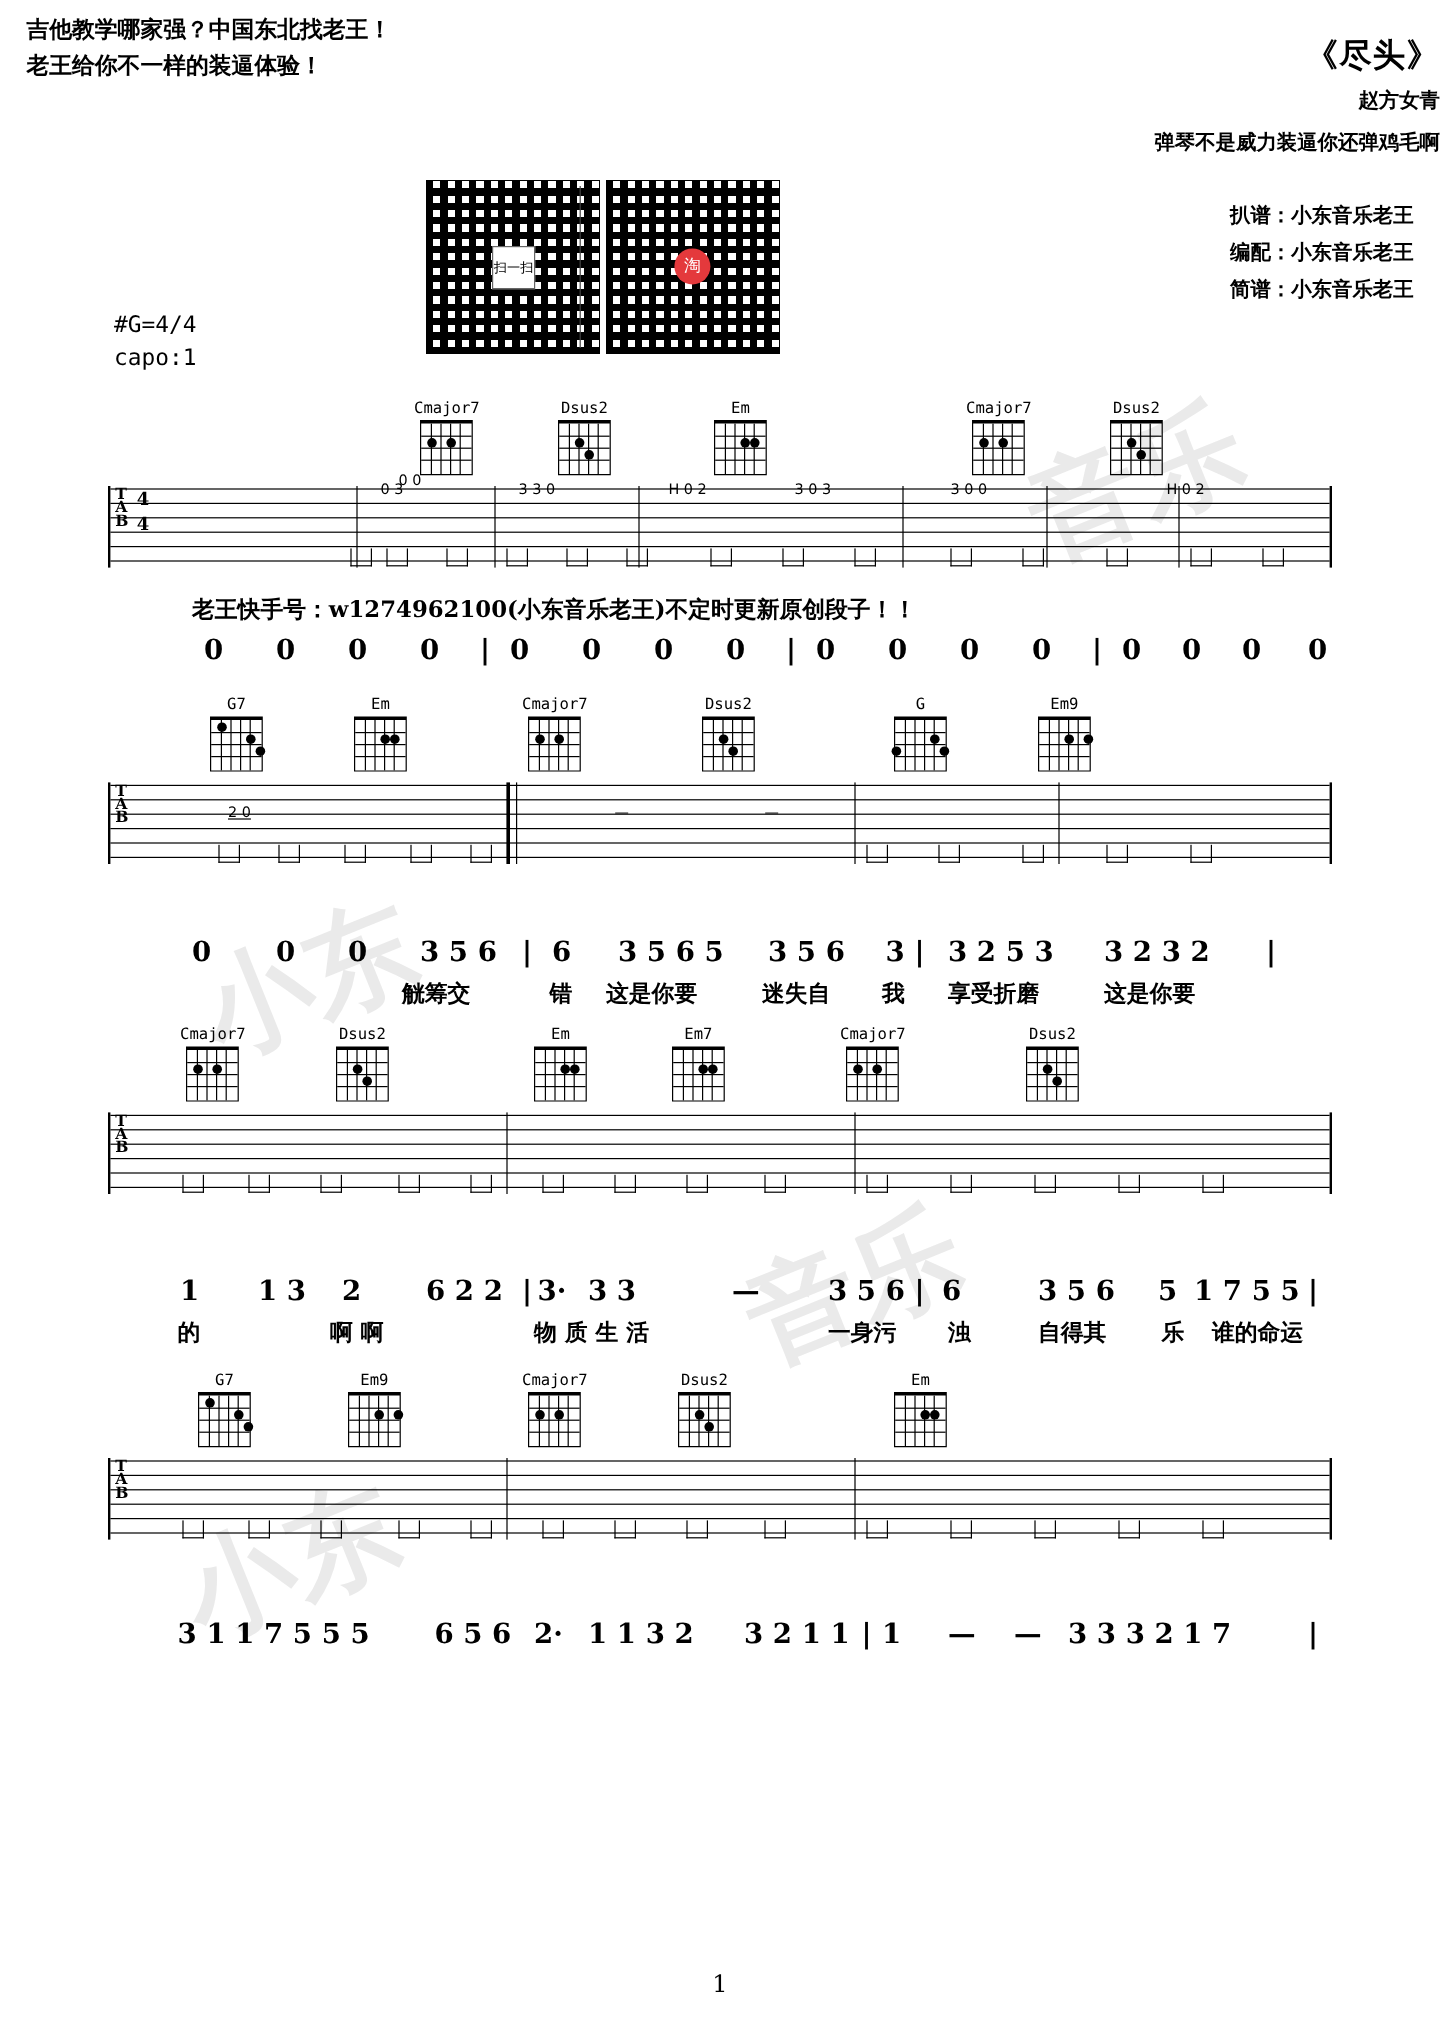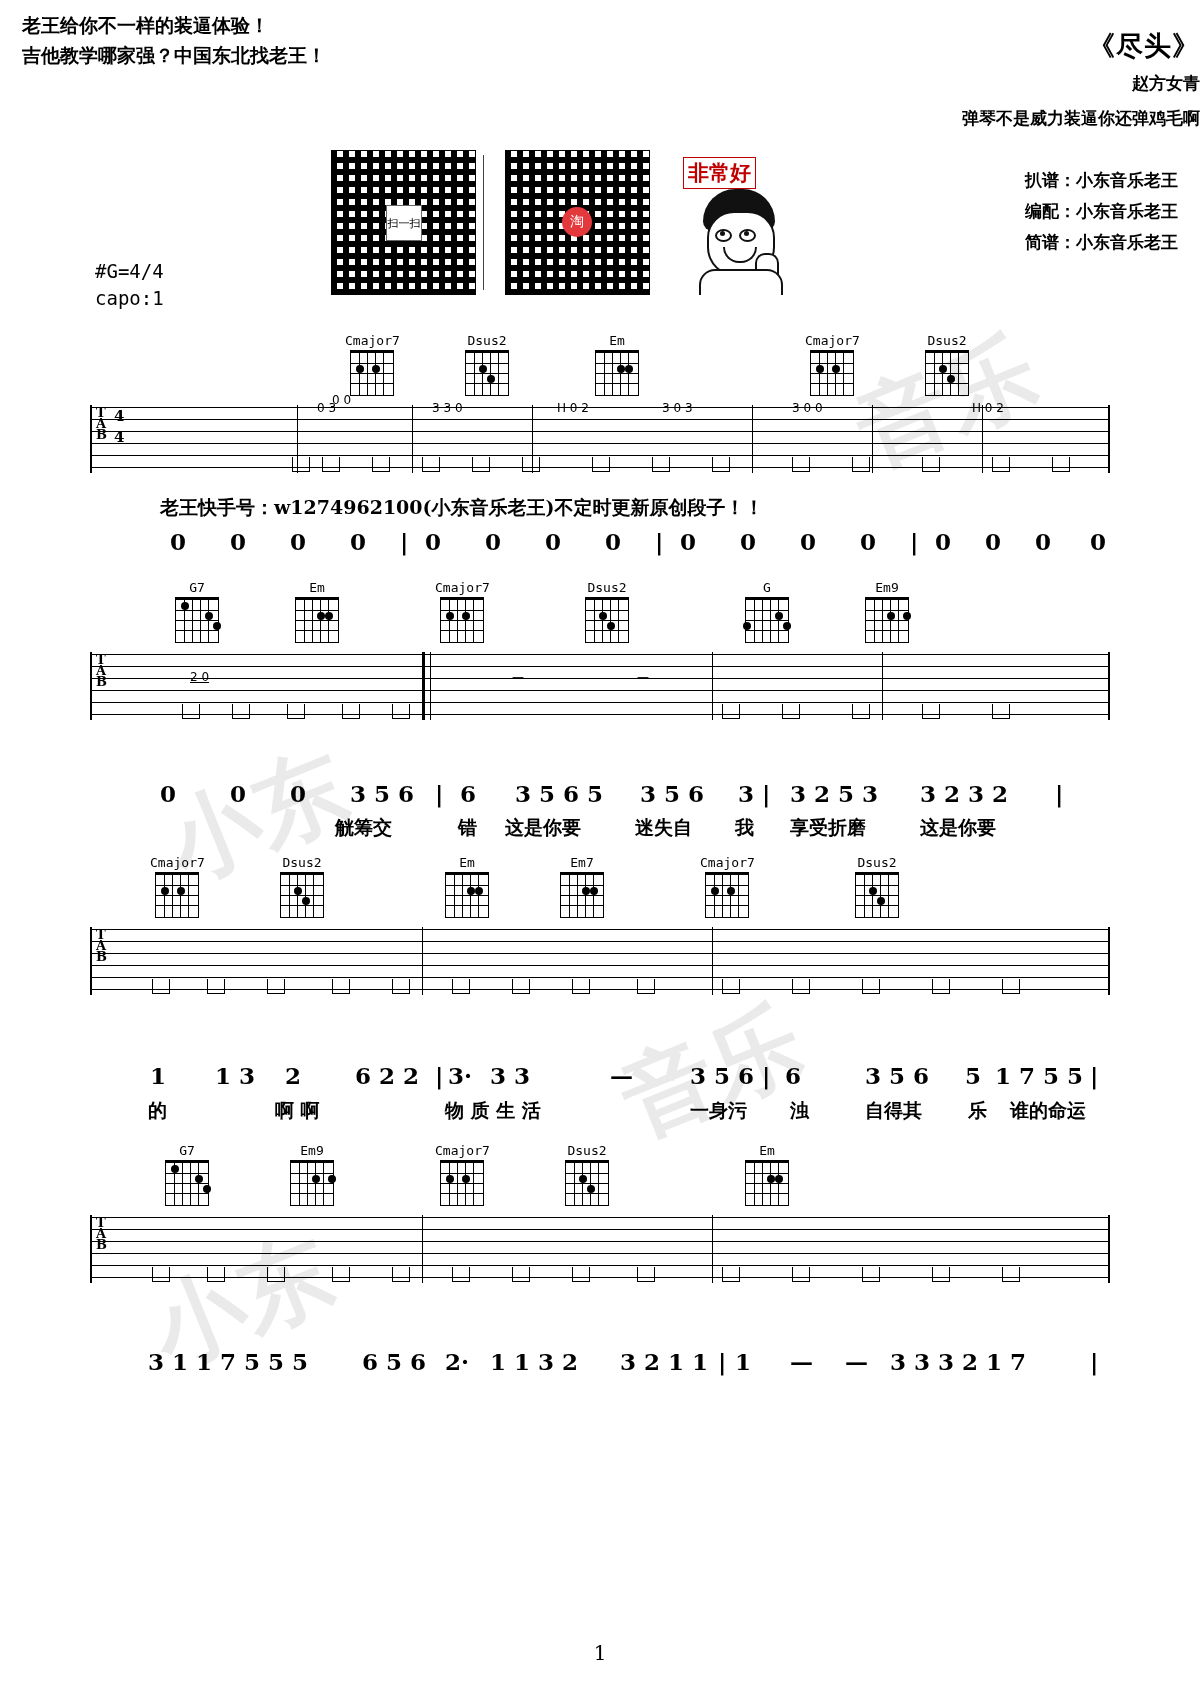"老王给你不一样的装逼体验！" div { order: before "吉他教学哪家强？中国东北找老王！" -> after "吉他教学哪家强？中国东北找老王！" }
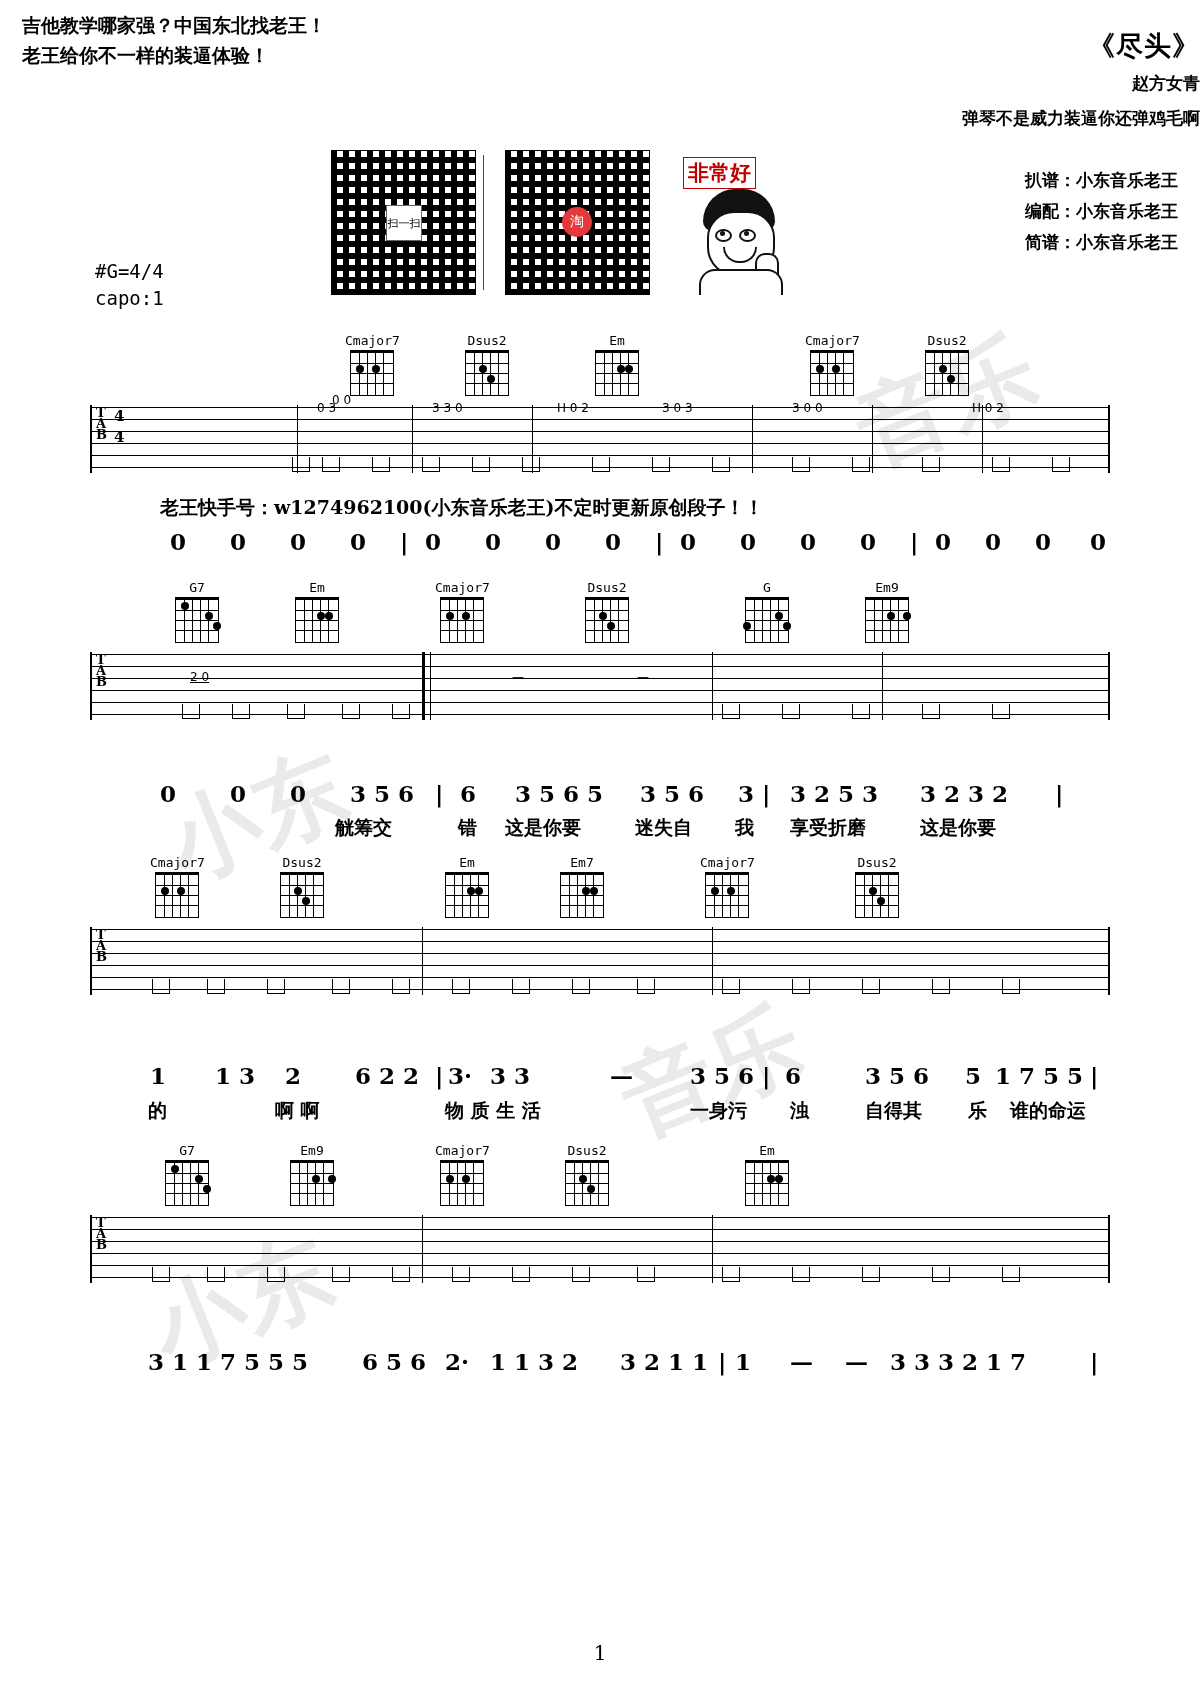"非常好" div.mascot { html: <div> <div>非常好</div> <div> <div></div> <div></div> <div></div> <div></div> <div></div> <div></div> <div></div> <div></div> <div></div> </div> </div> -> none }
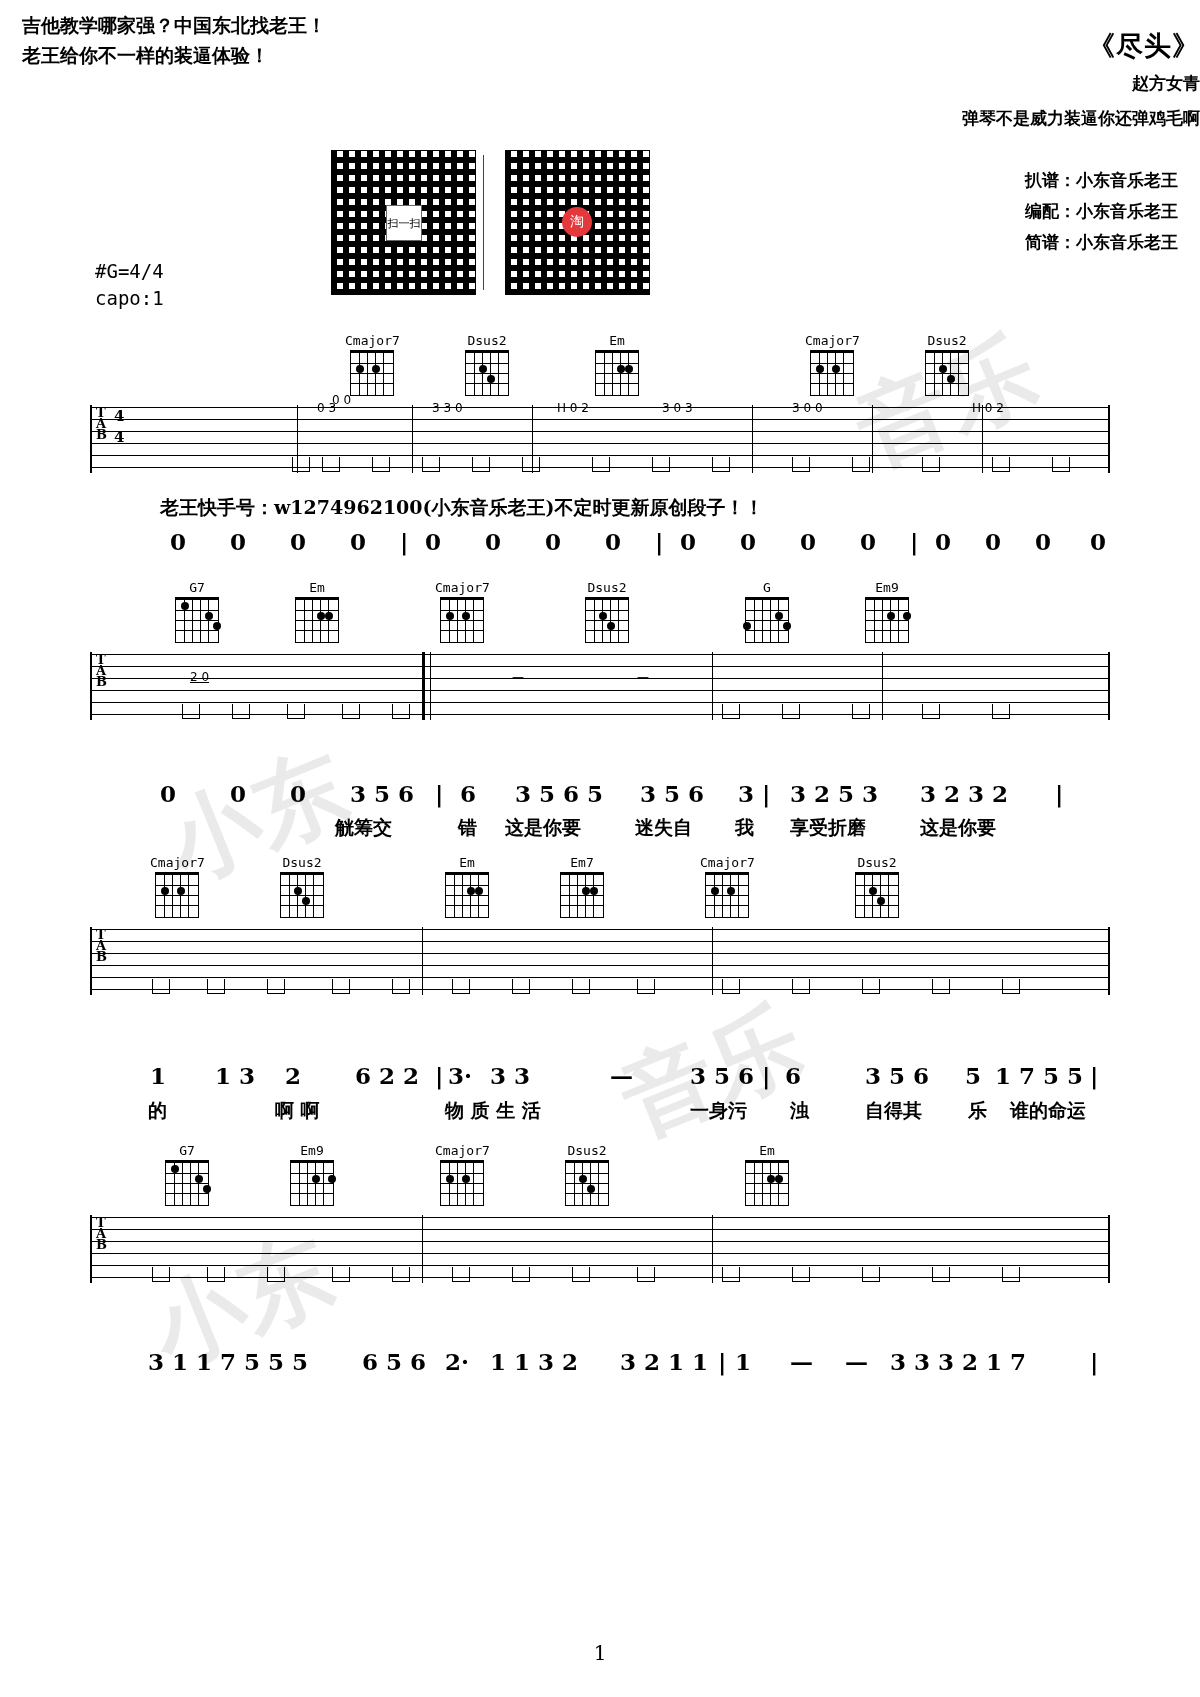"扫一扫" .qr.q1 { left: 16px -> 40px }
